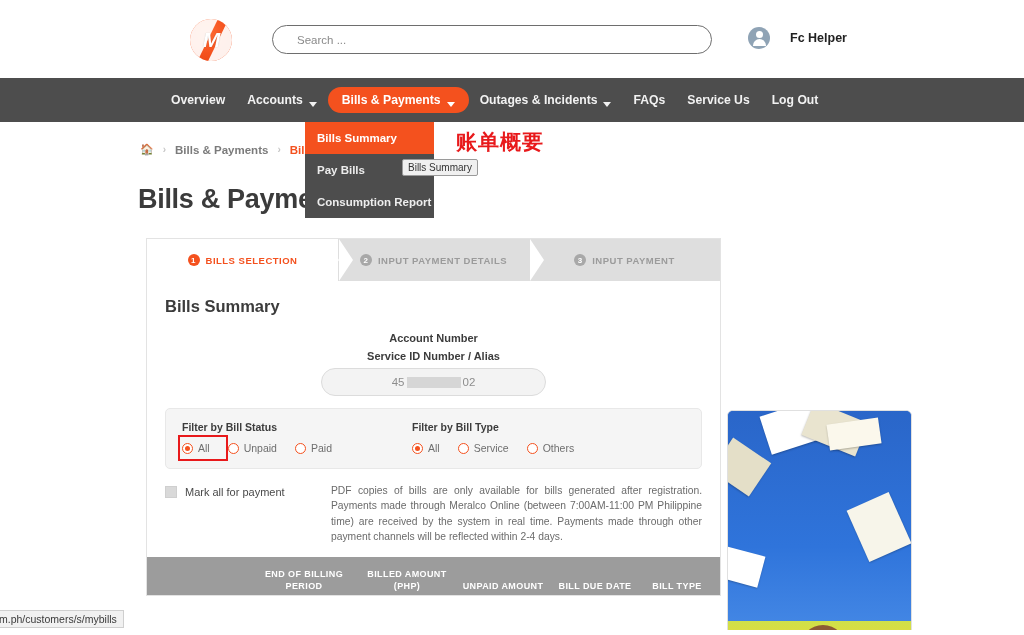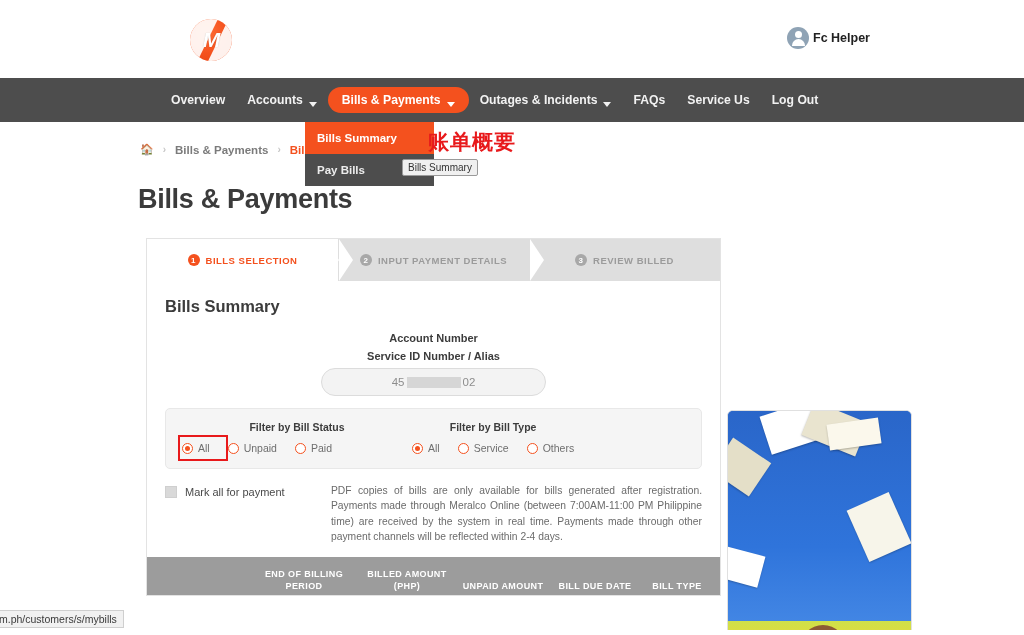"Search ..." div.search-box { html: none -> <div> <span>Search ...</span> </div> }
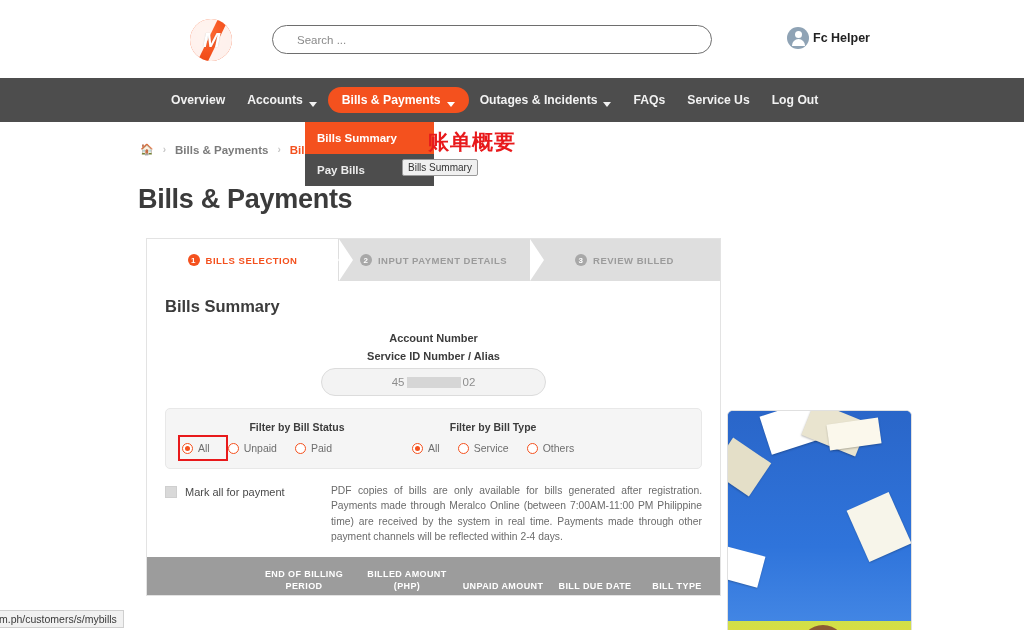"Fc Helper" .user-area { gap: 4px -> 20px; left: 787px -> 748px }
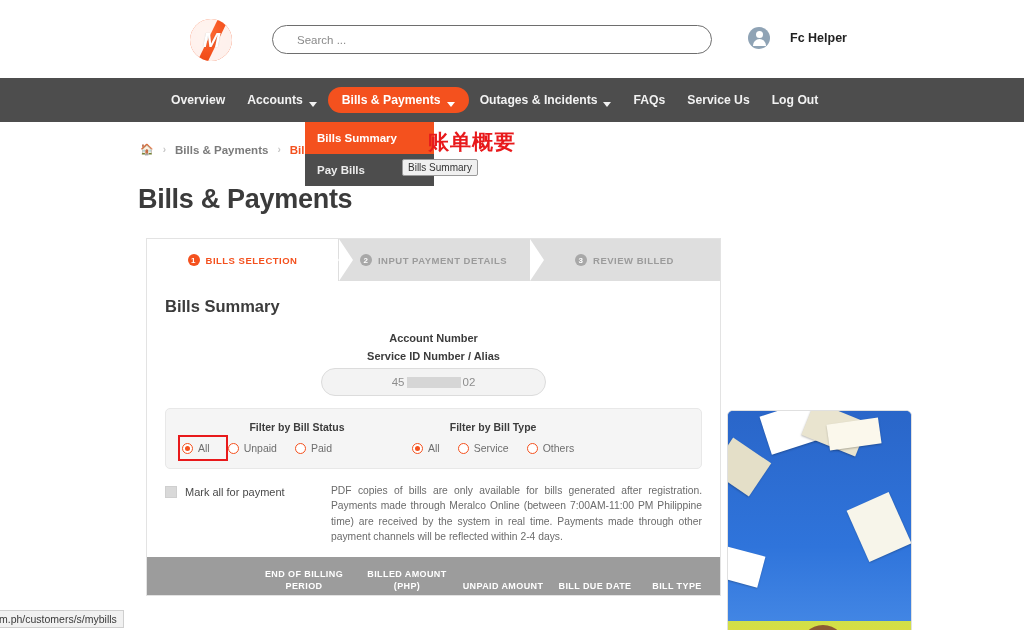"账单概要" .cn-annot { left: 428px -> 456px }
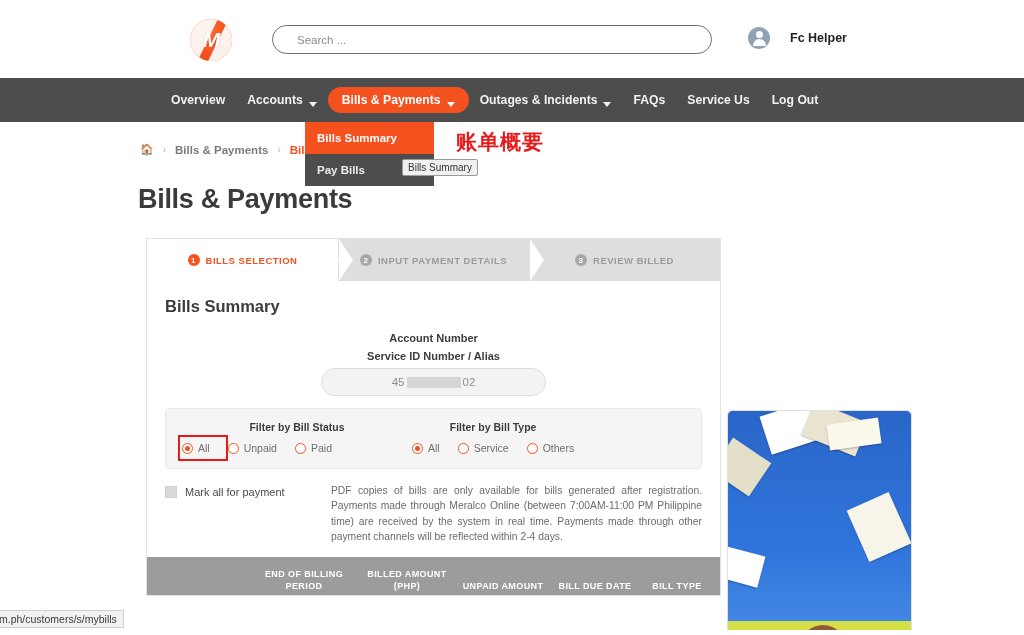"Consumption Report" div.dd-item { html: none -> <div> <span>Consumption Report</span> </div> }
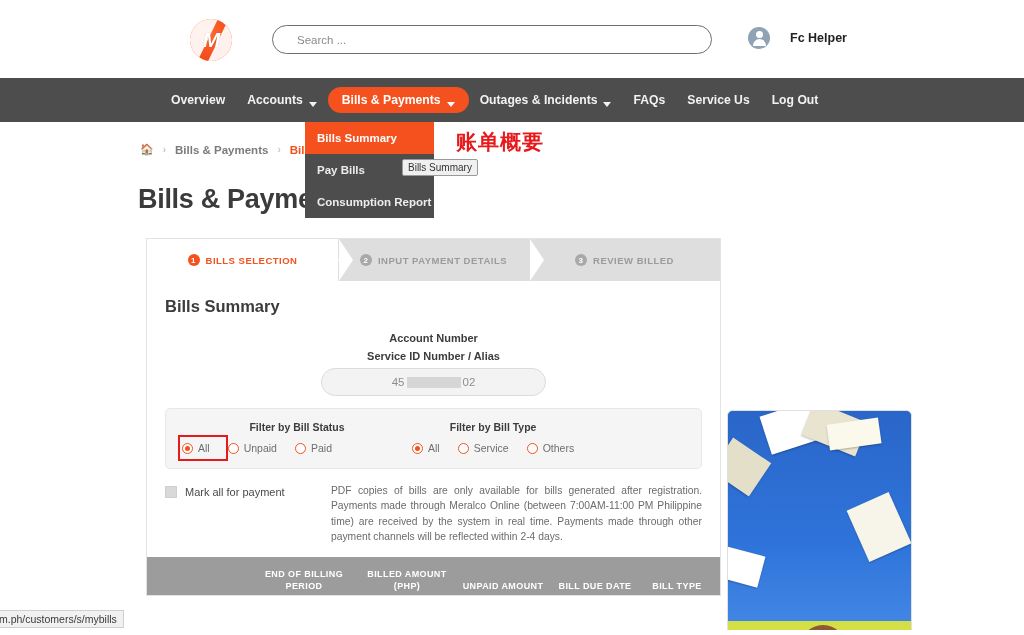"REVIEW BILLED" span { text: REVIEW BILLED -> INPUT PAYMENT }
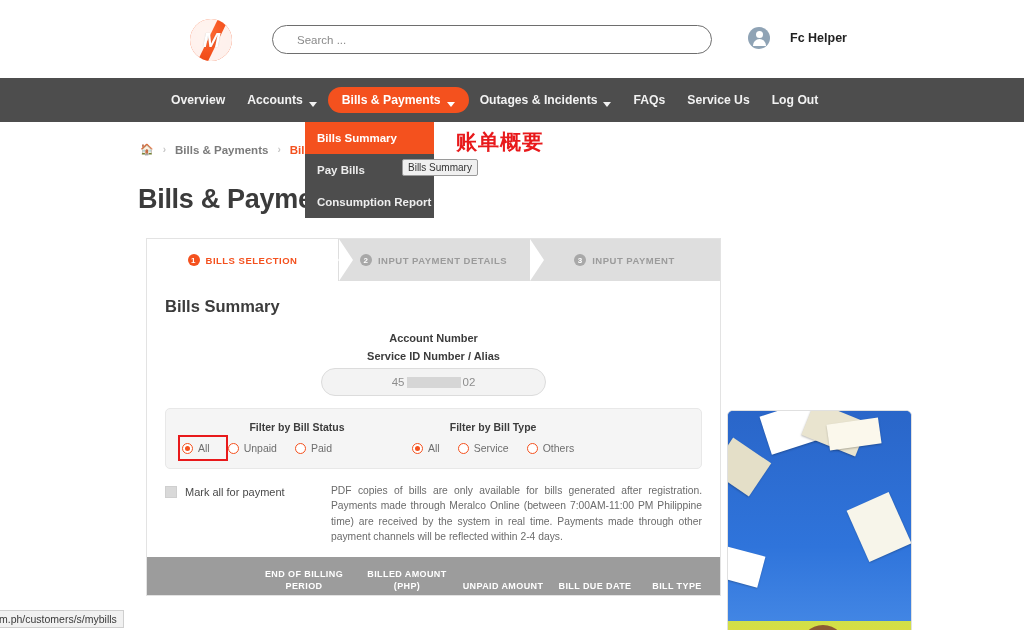"Filter by Bill Status" .filter-panel { text-align: center -> none }
